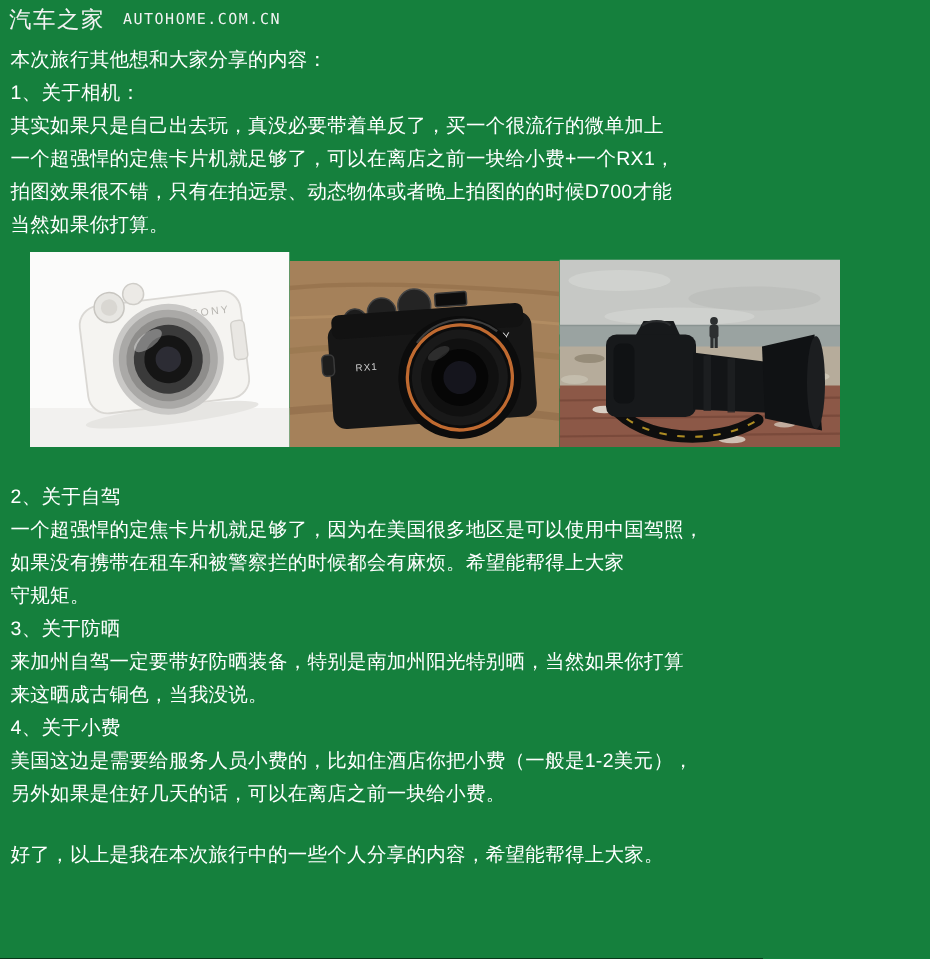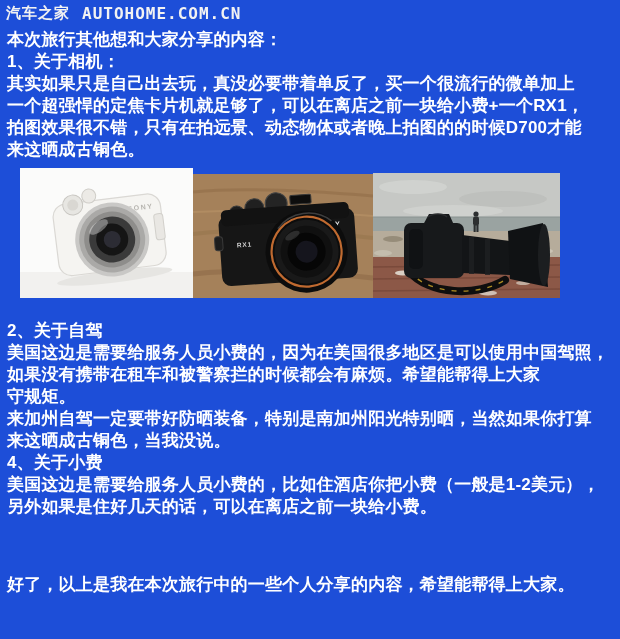"汽车之家" .page { background: #1d4ed8 -> #15803d; font-weight: 700 -> 400 }
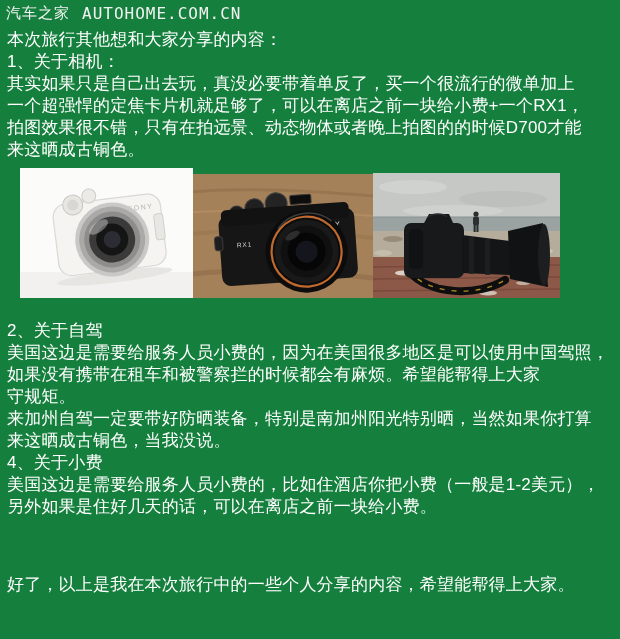"AUTOHOME.COM.CN" .watermark .site { font-size: 16px -> 10px }
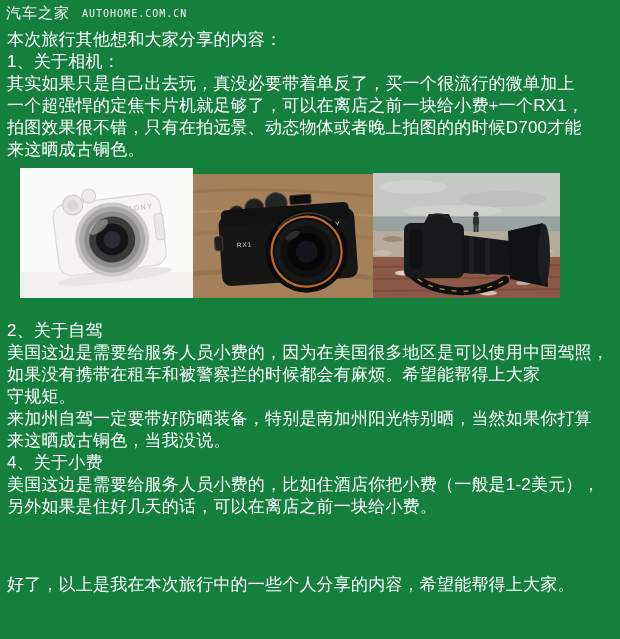"本次旅行其他想和大家分享的内容：" .text-line { font-size: 17px -> 13px }
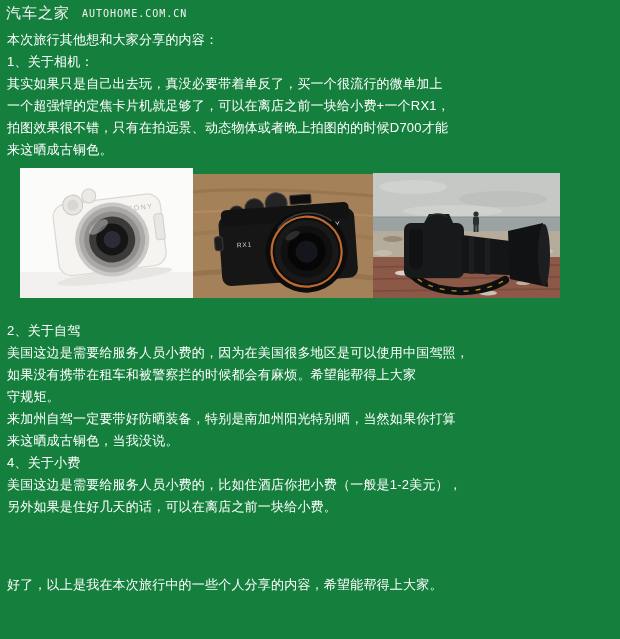"来这晒成古铜色。" div.text-line { text: 来这晒成古铜色 -> 当然如果你打算 }
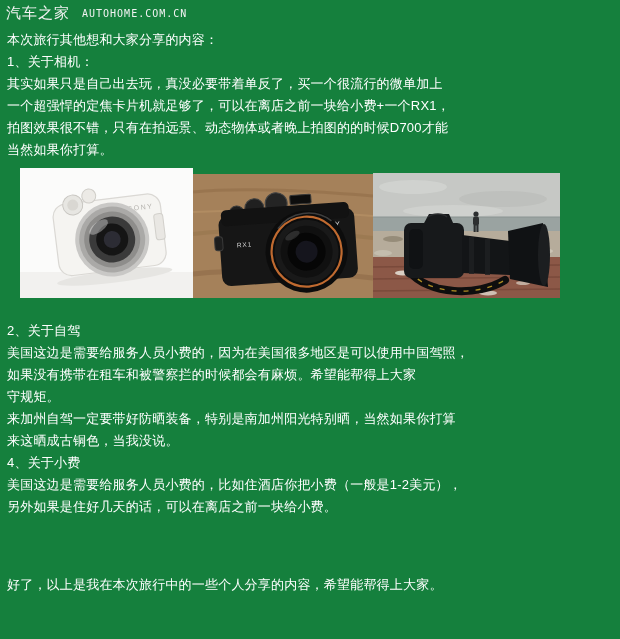"美国这边是需要给服务人员小费的，因为在美国很多地区是可以使用中国驾照，" div.text-line { text: 美国这边是需要给服务人员小费的 -> 一个超强悍的定焦卡片机就足够了 }
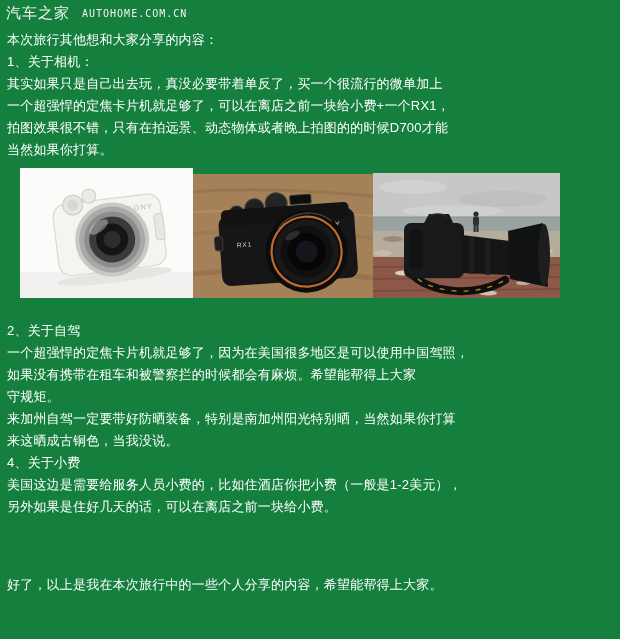"3、关于防晒" div.text-line { html: none -> <div>3、关于防晒</div> }
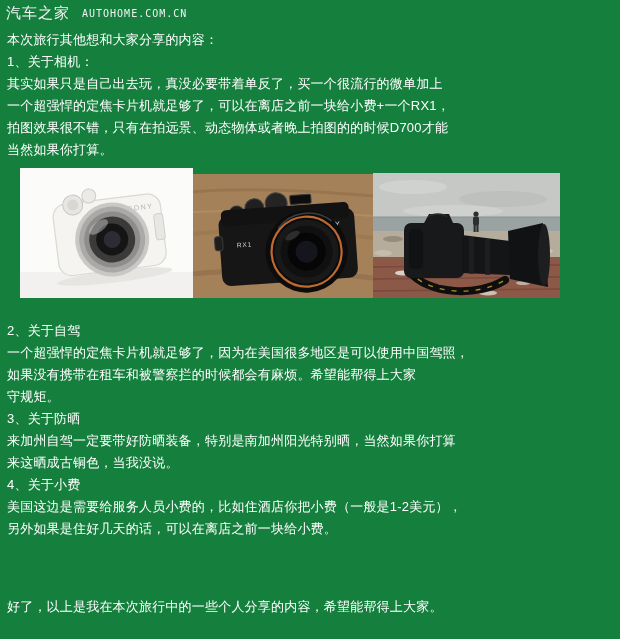"好了，以上是我在本次旅行中的一些个人分享的内容，希望能帮得上大家。" .closing { margin-top: 56px -> 19px }
